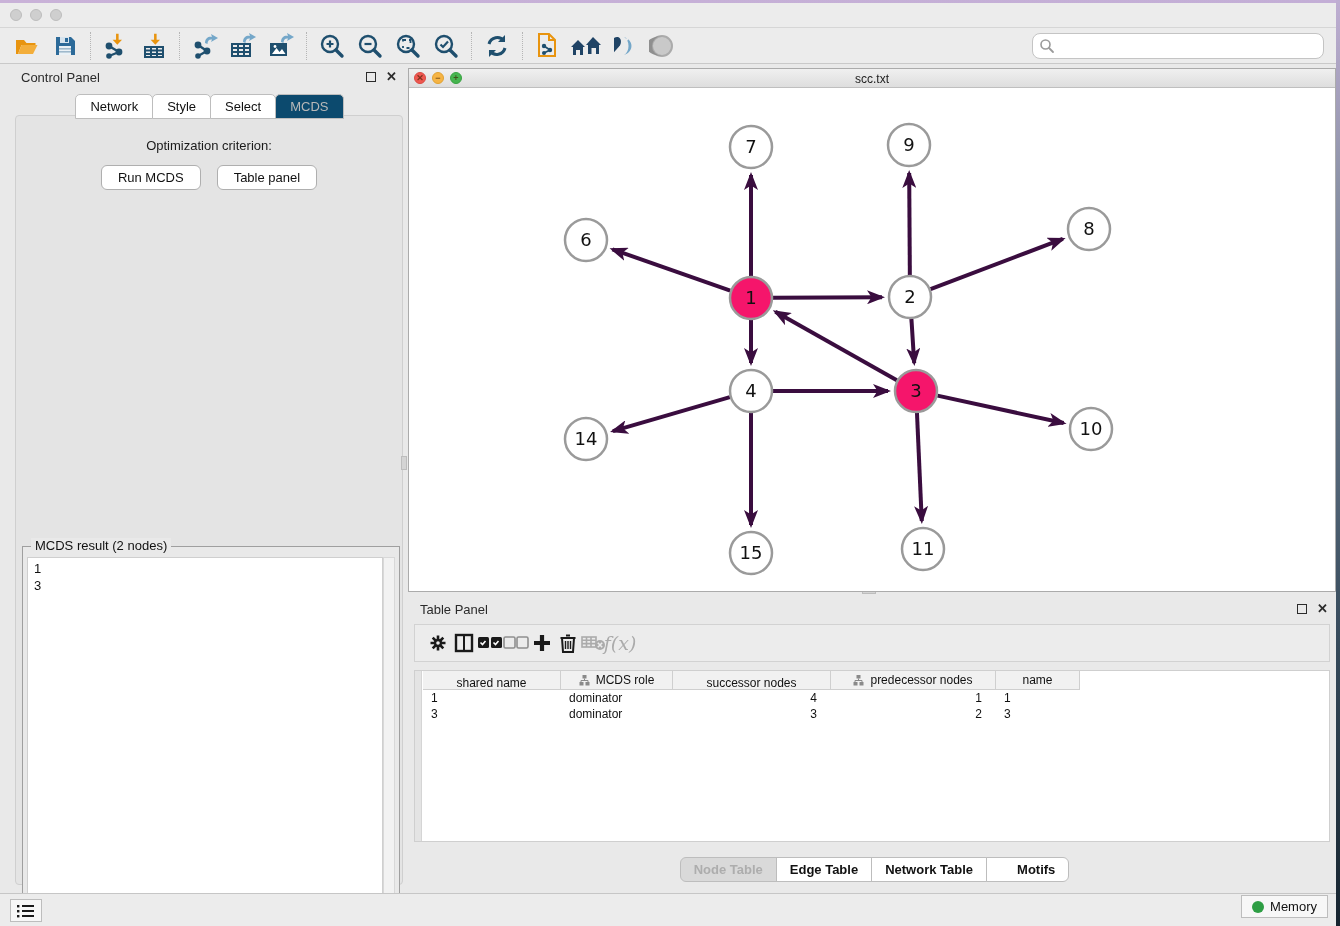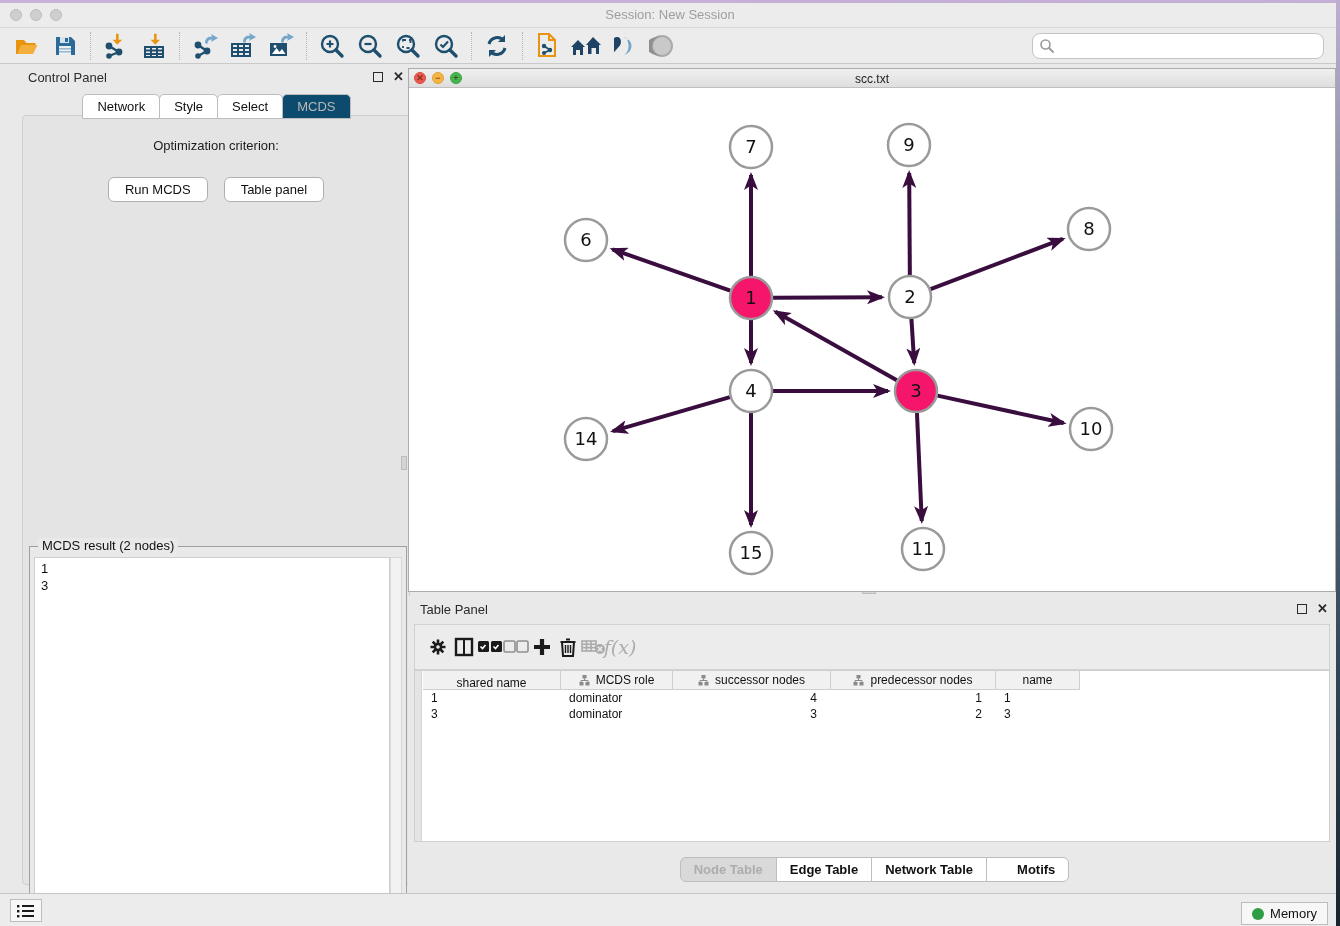"Session: New Session" div.title { html: <div>Session: New Session</div> -> none }
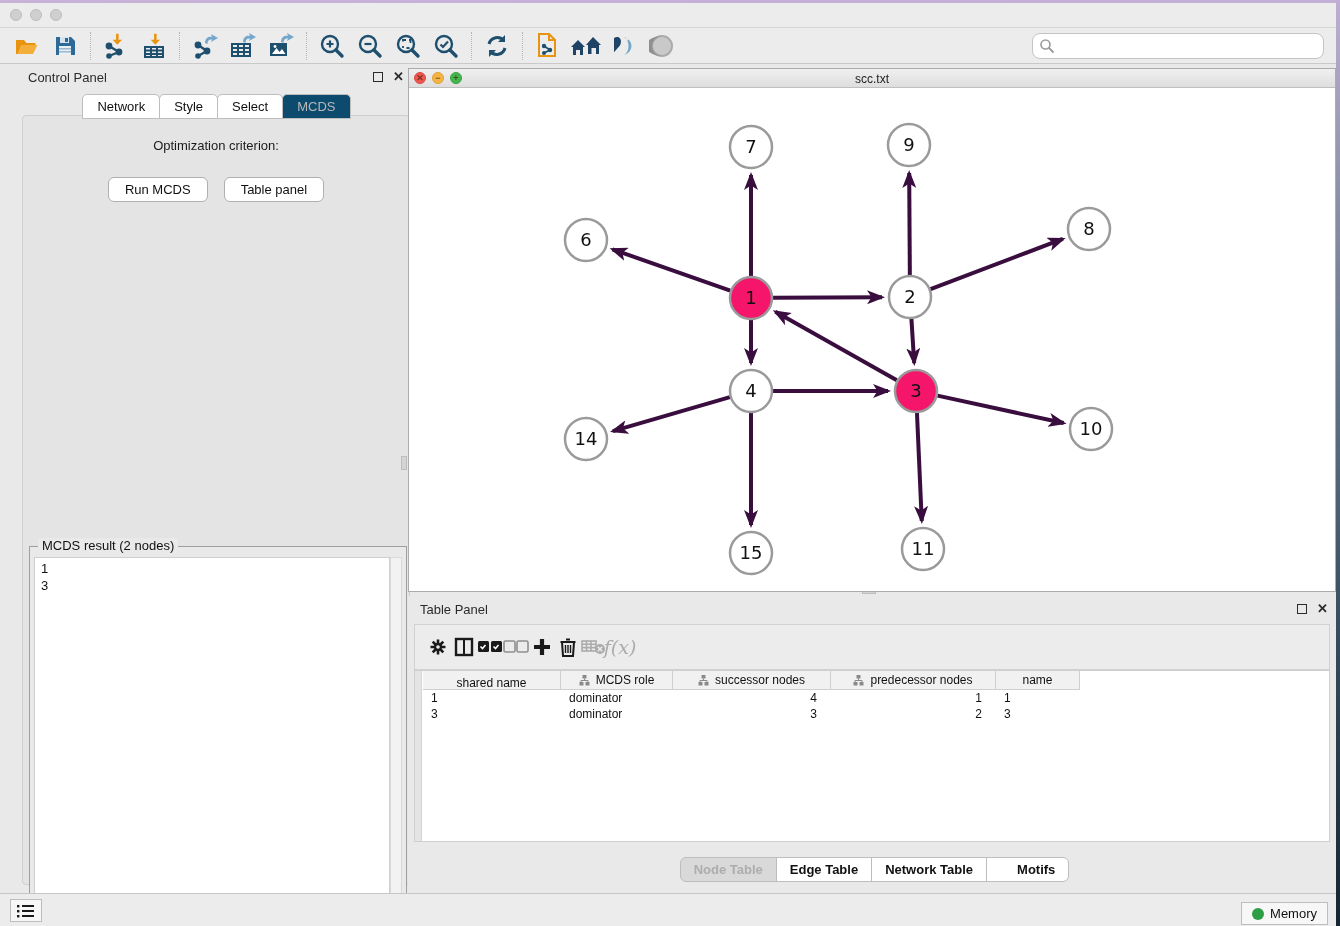"Control Panel" .control-panel { left: 16px -> 9px }
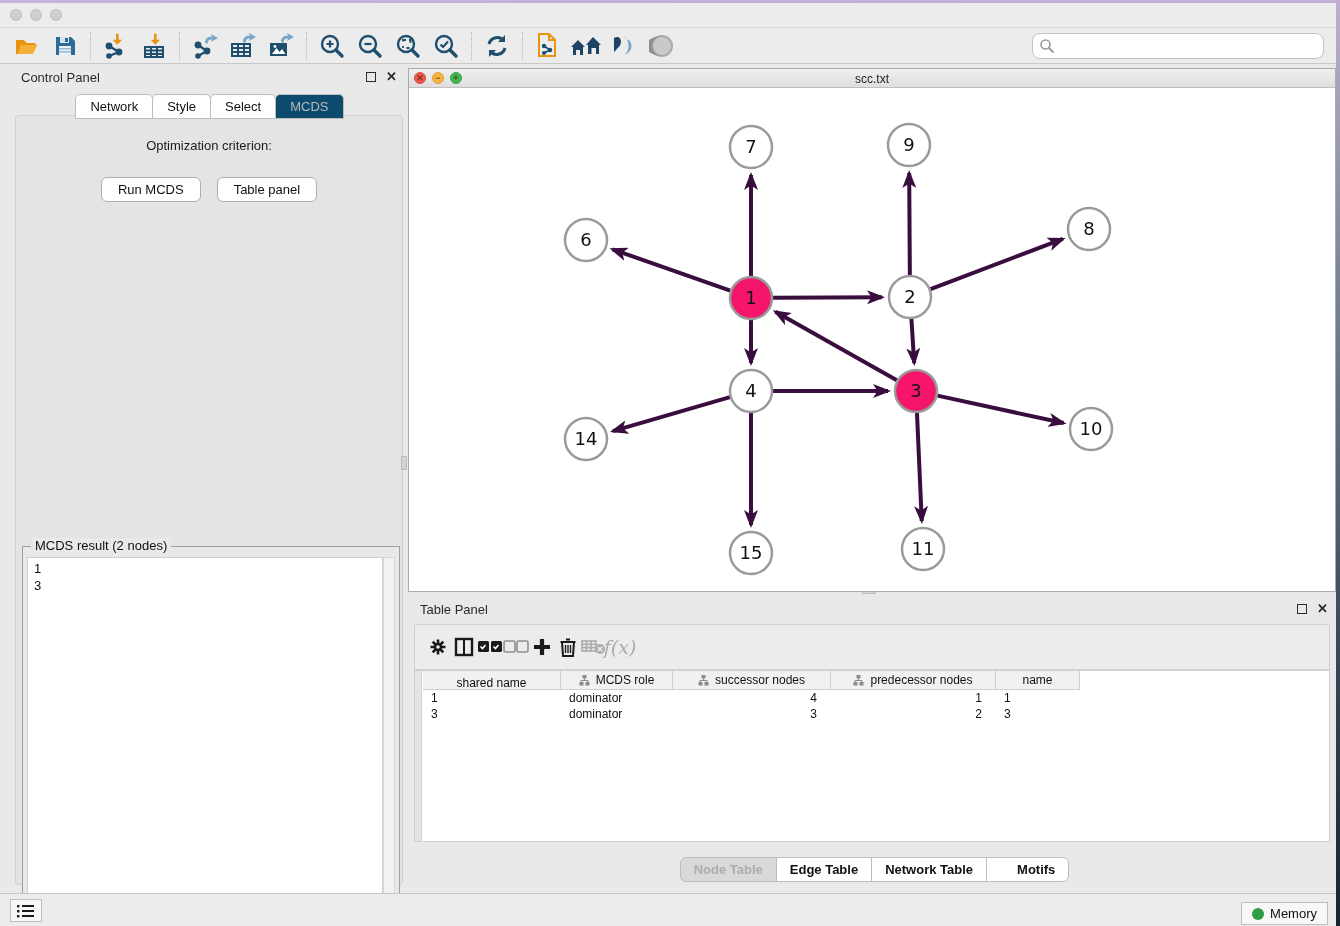"Run MCDS" .btn { margin-top: 12px -> none }
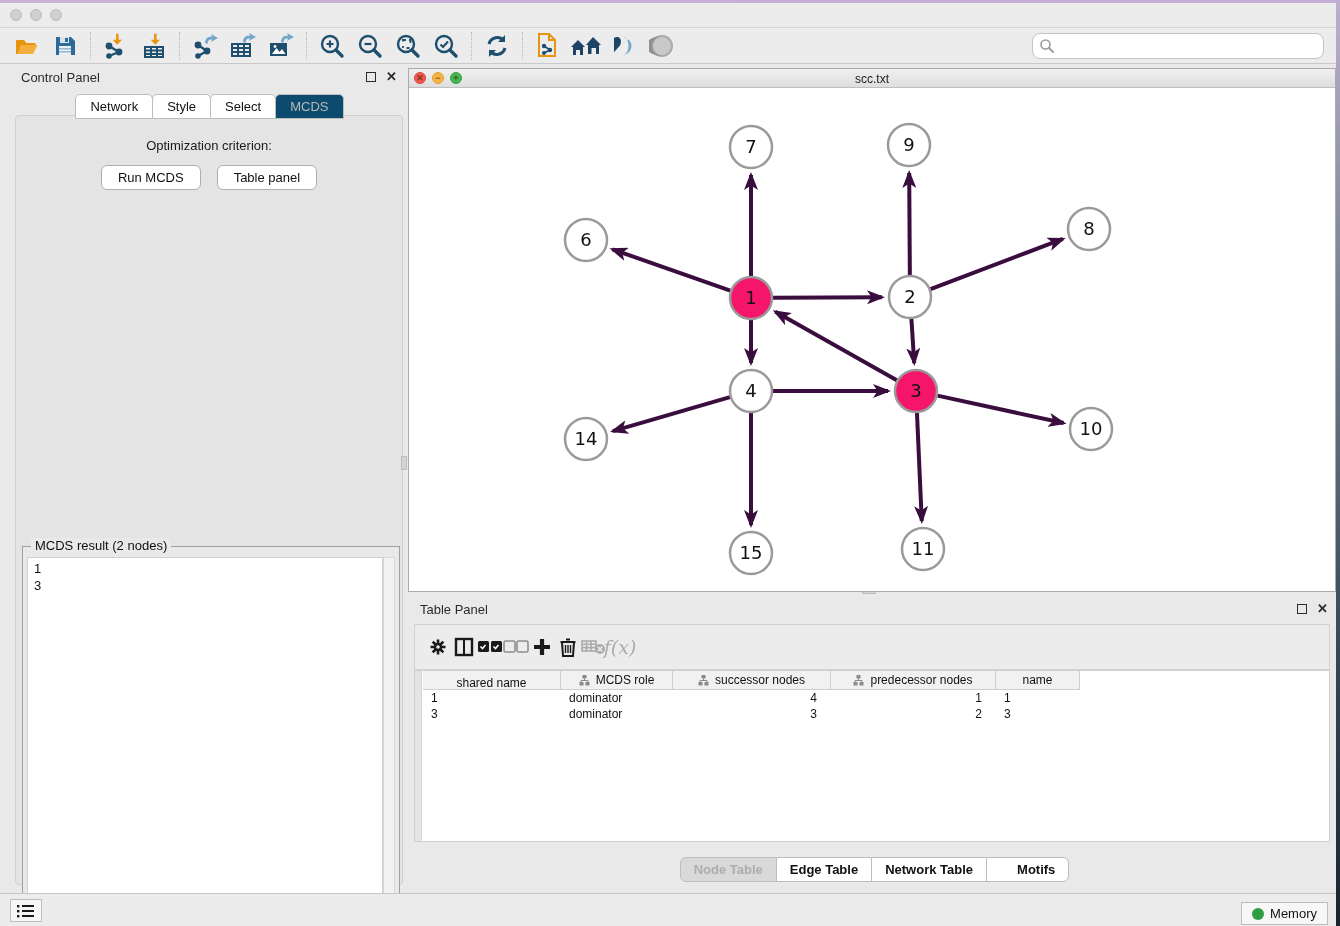"f(x)" .tp-toolbar { height: 46px -> 38px }
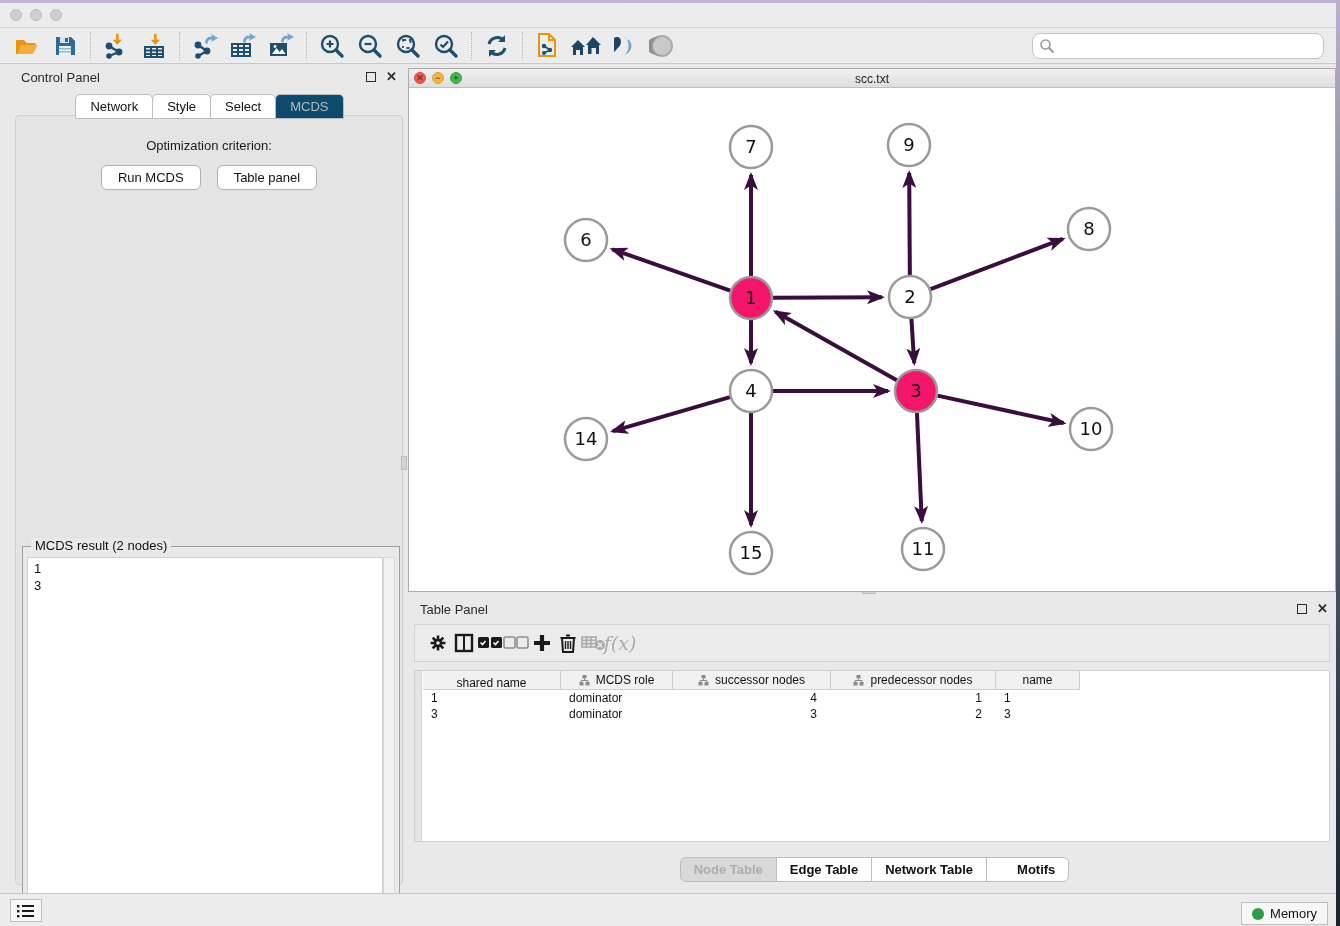"successor nodes" div.th { flex-direction: none -> column }
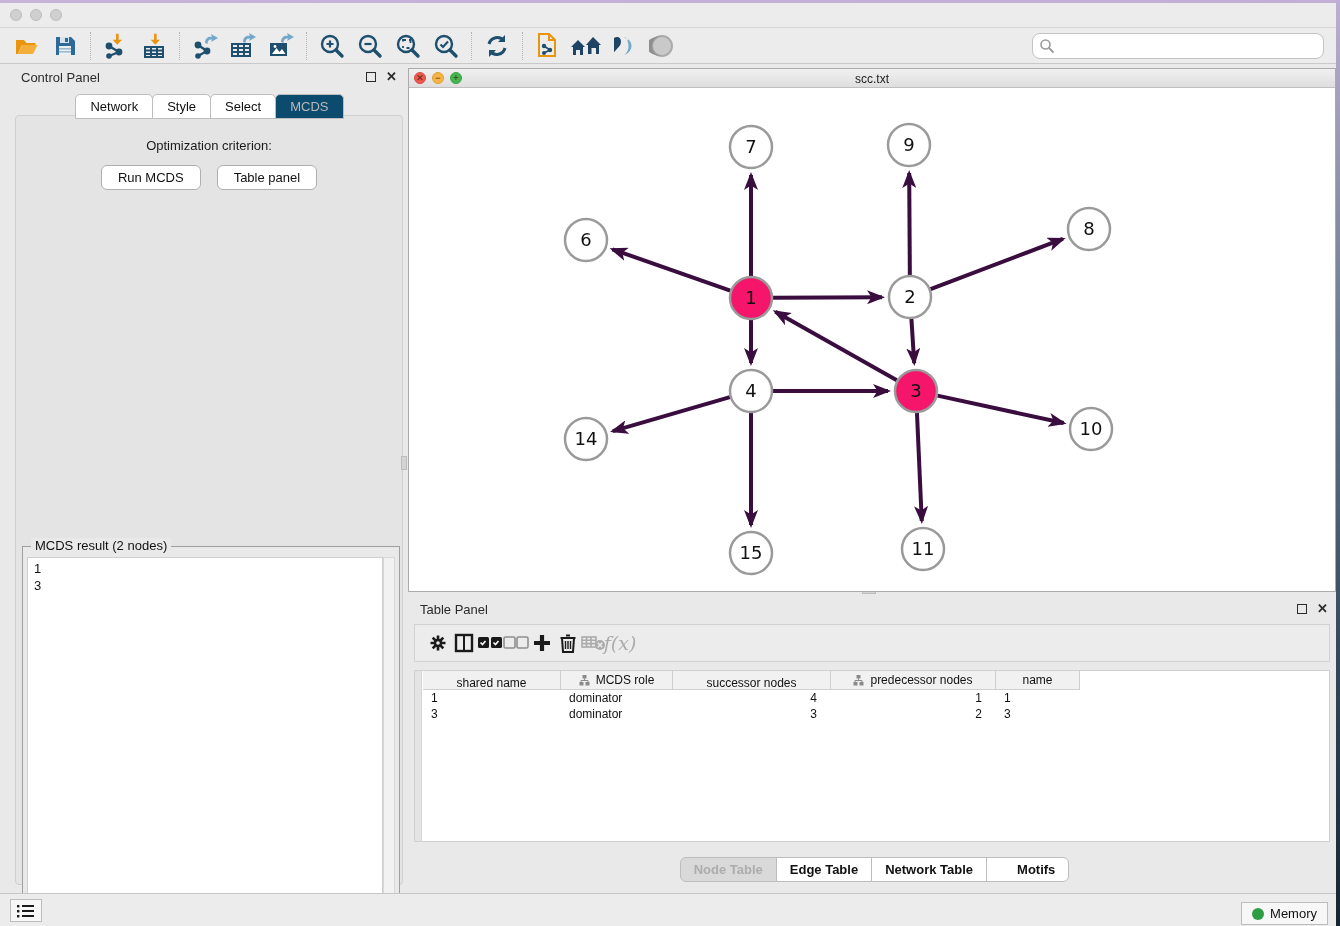"Memory" .memory-btn { top: 8px -> 1px }
